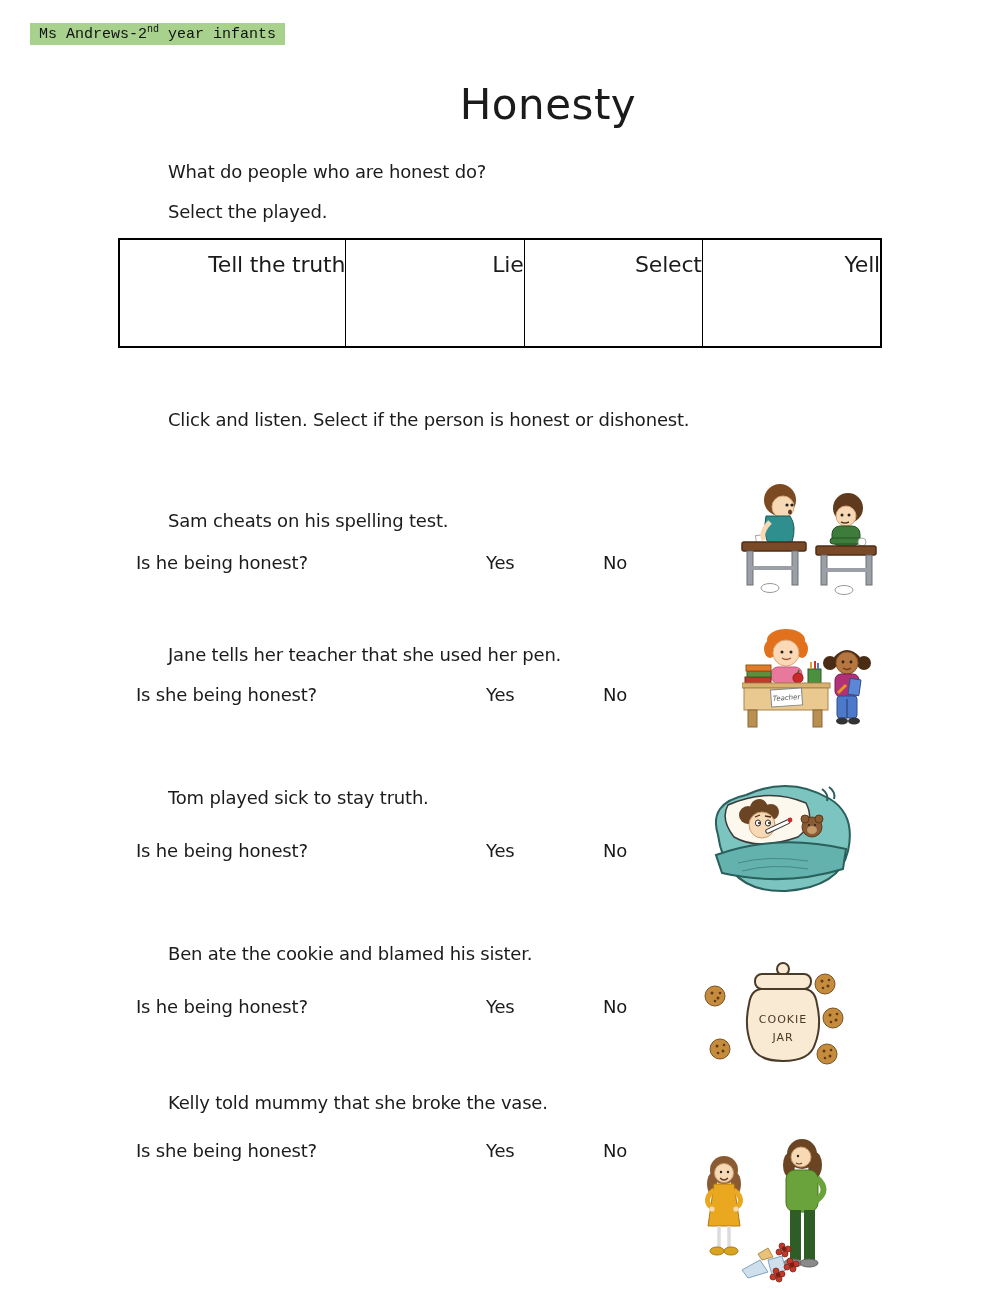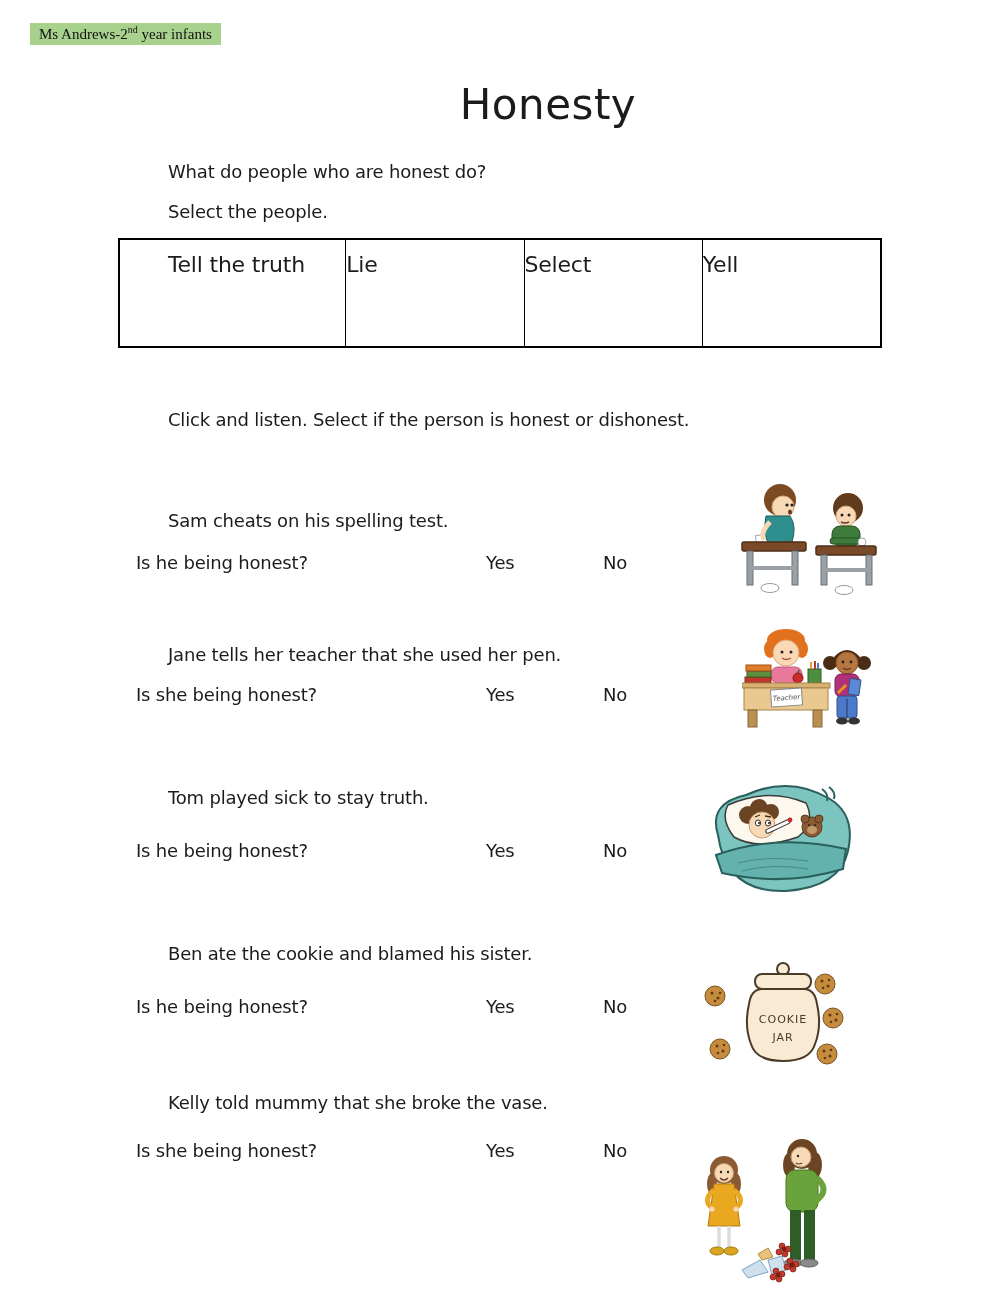"Ms Andrews-2nd year infants" .badge { font-family: Liberation Serif, serif -> Liberation Mono, monospace }
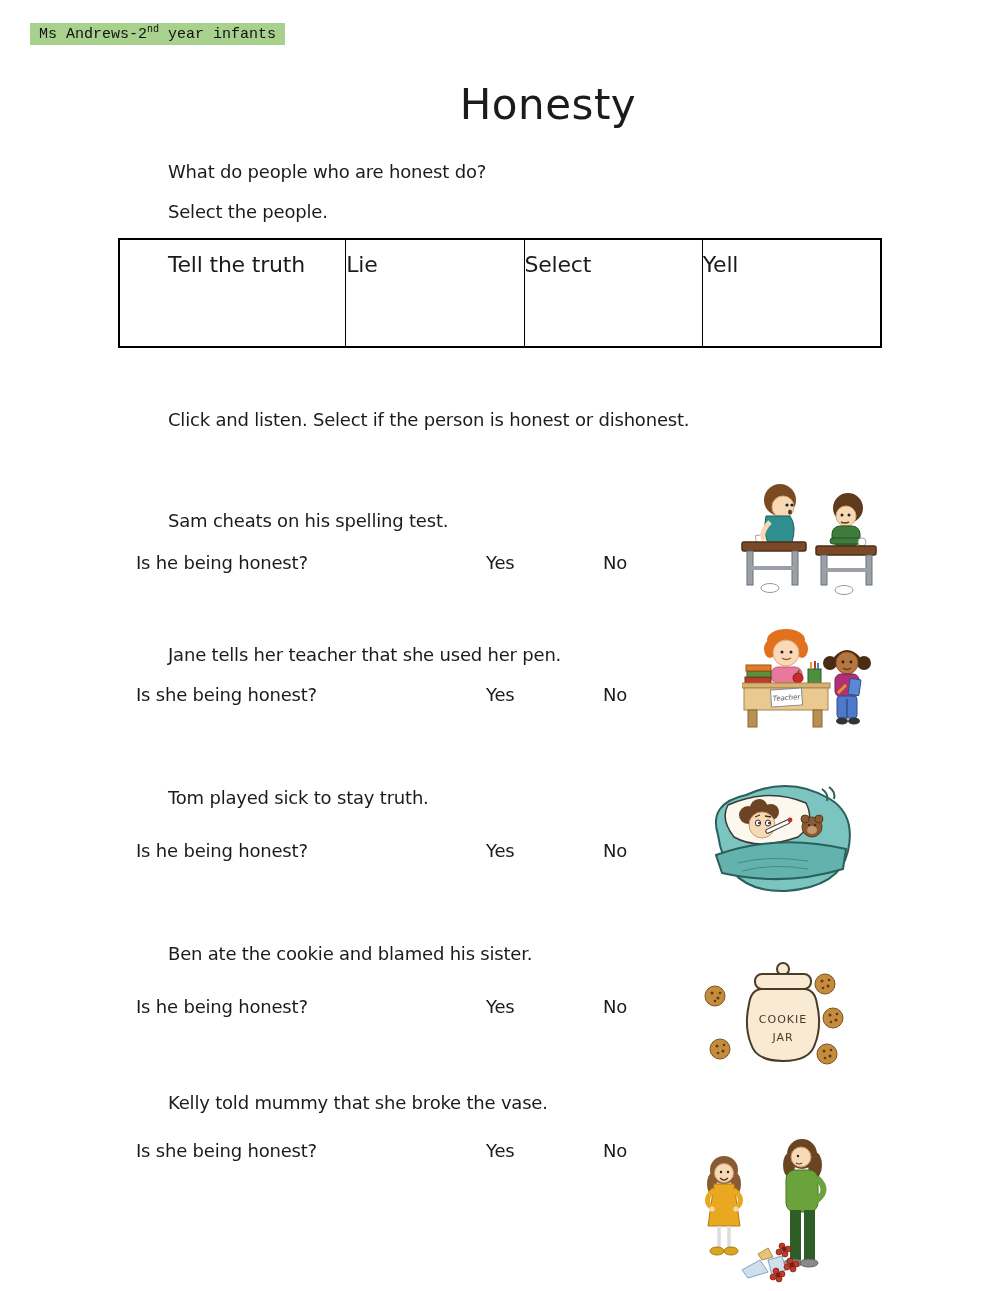"Select the people." div.abs { text: people -> played }
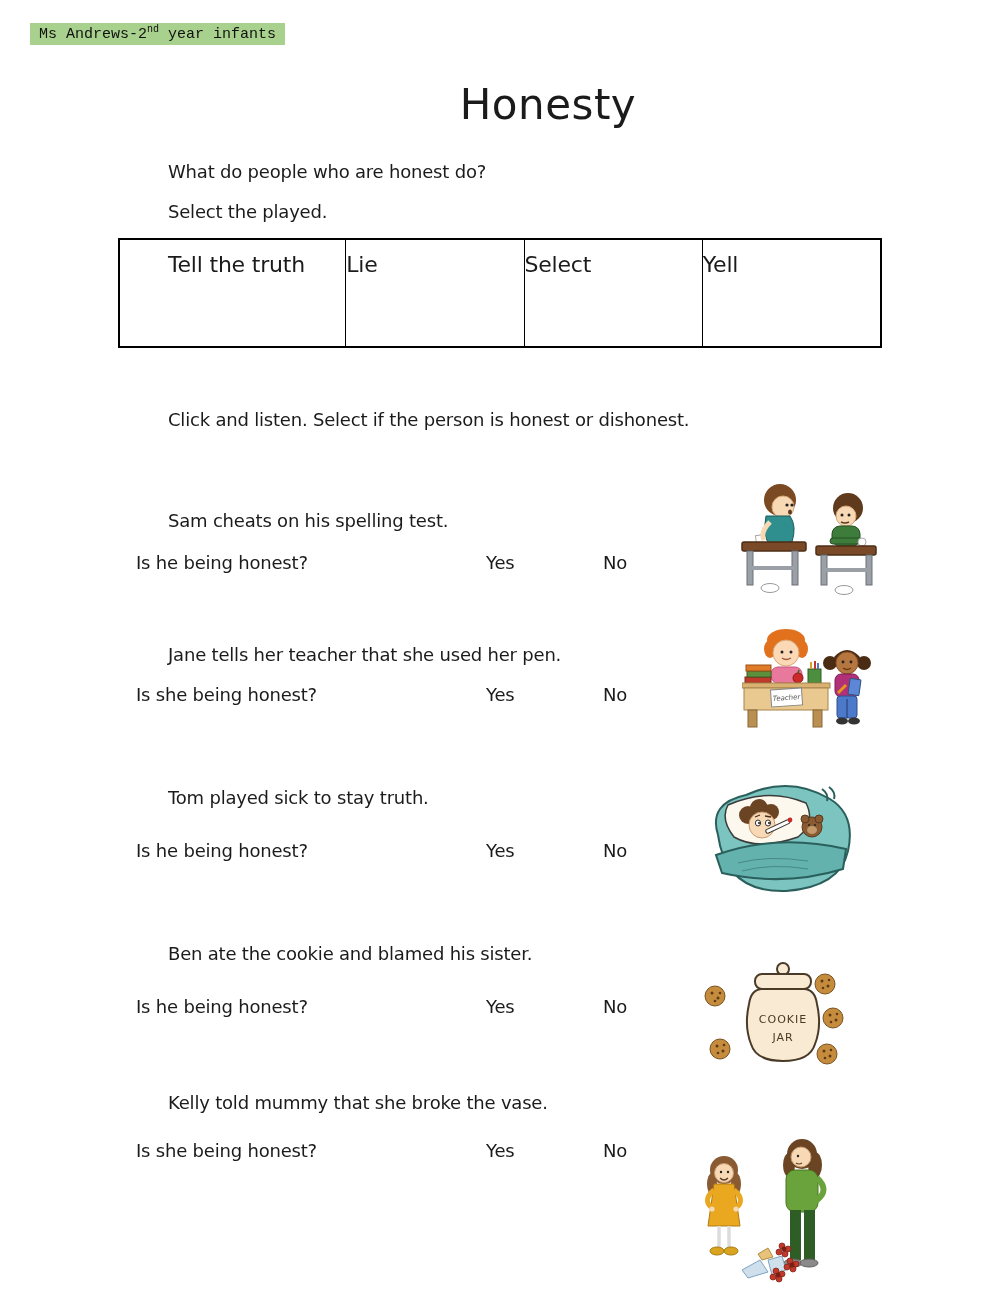"Tell the truth" .options-table .cell { text-align: left -> right }
